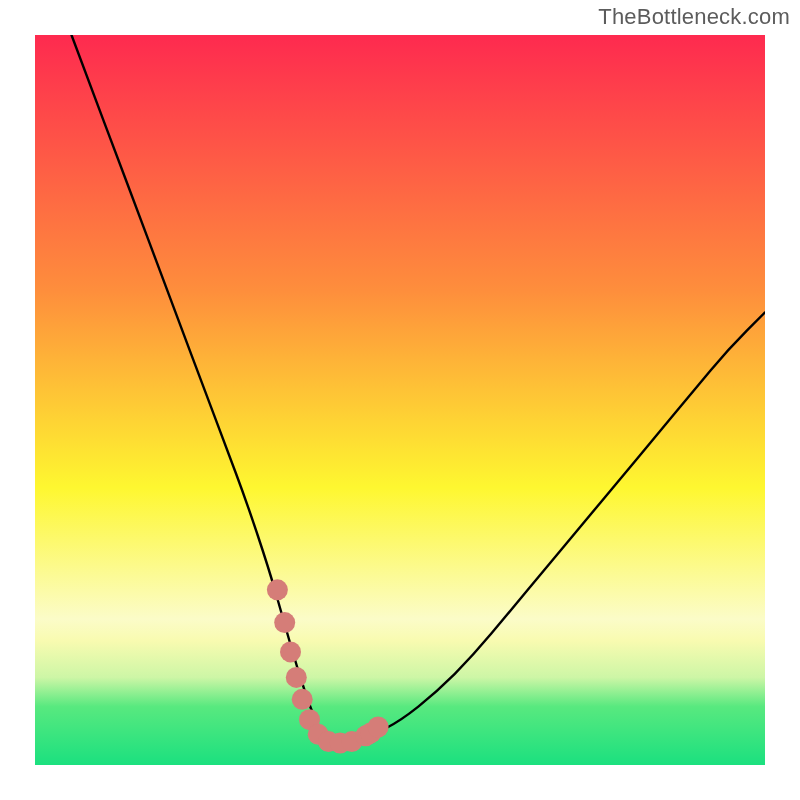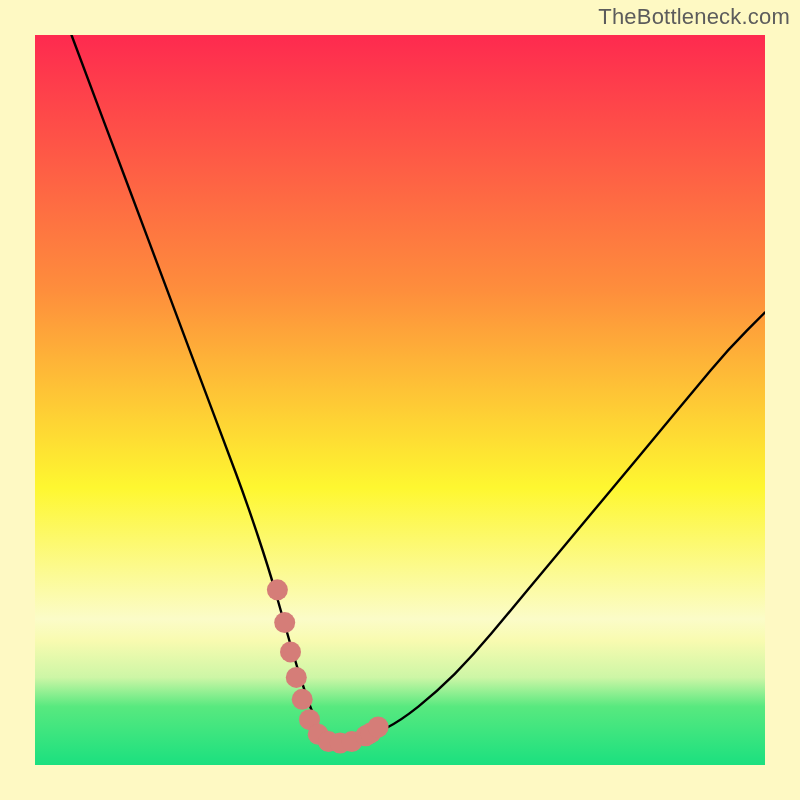"TheBottleneck.com" .frame { background: #fef9c3 -> #ffffff }
